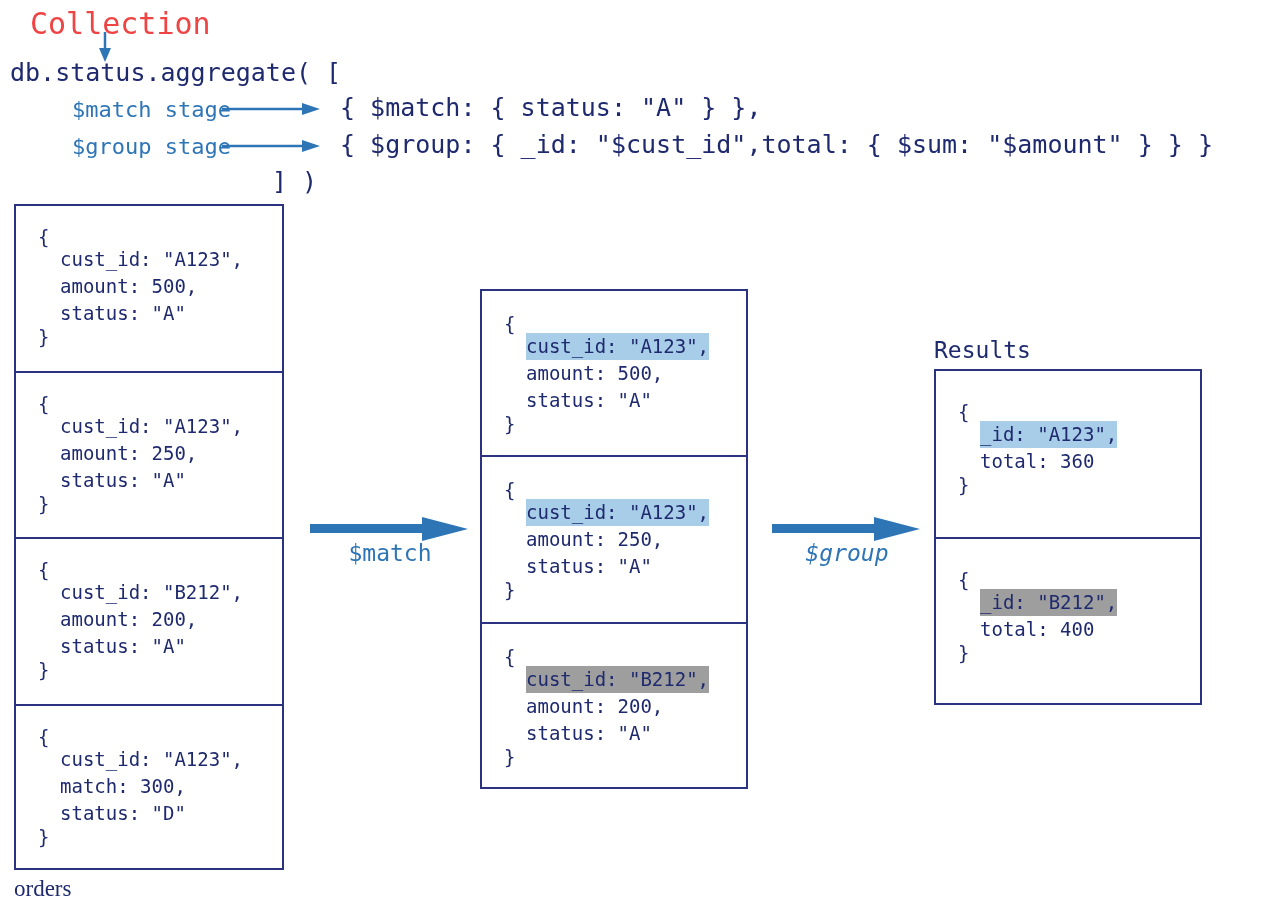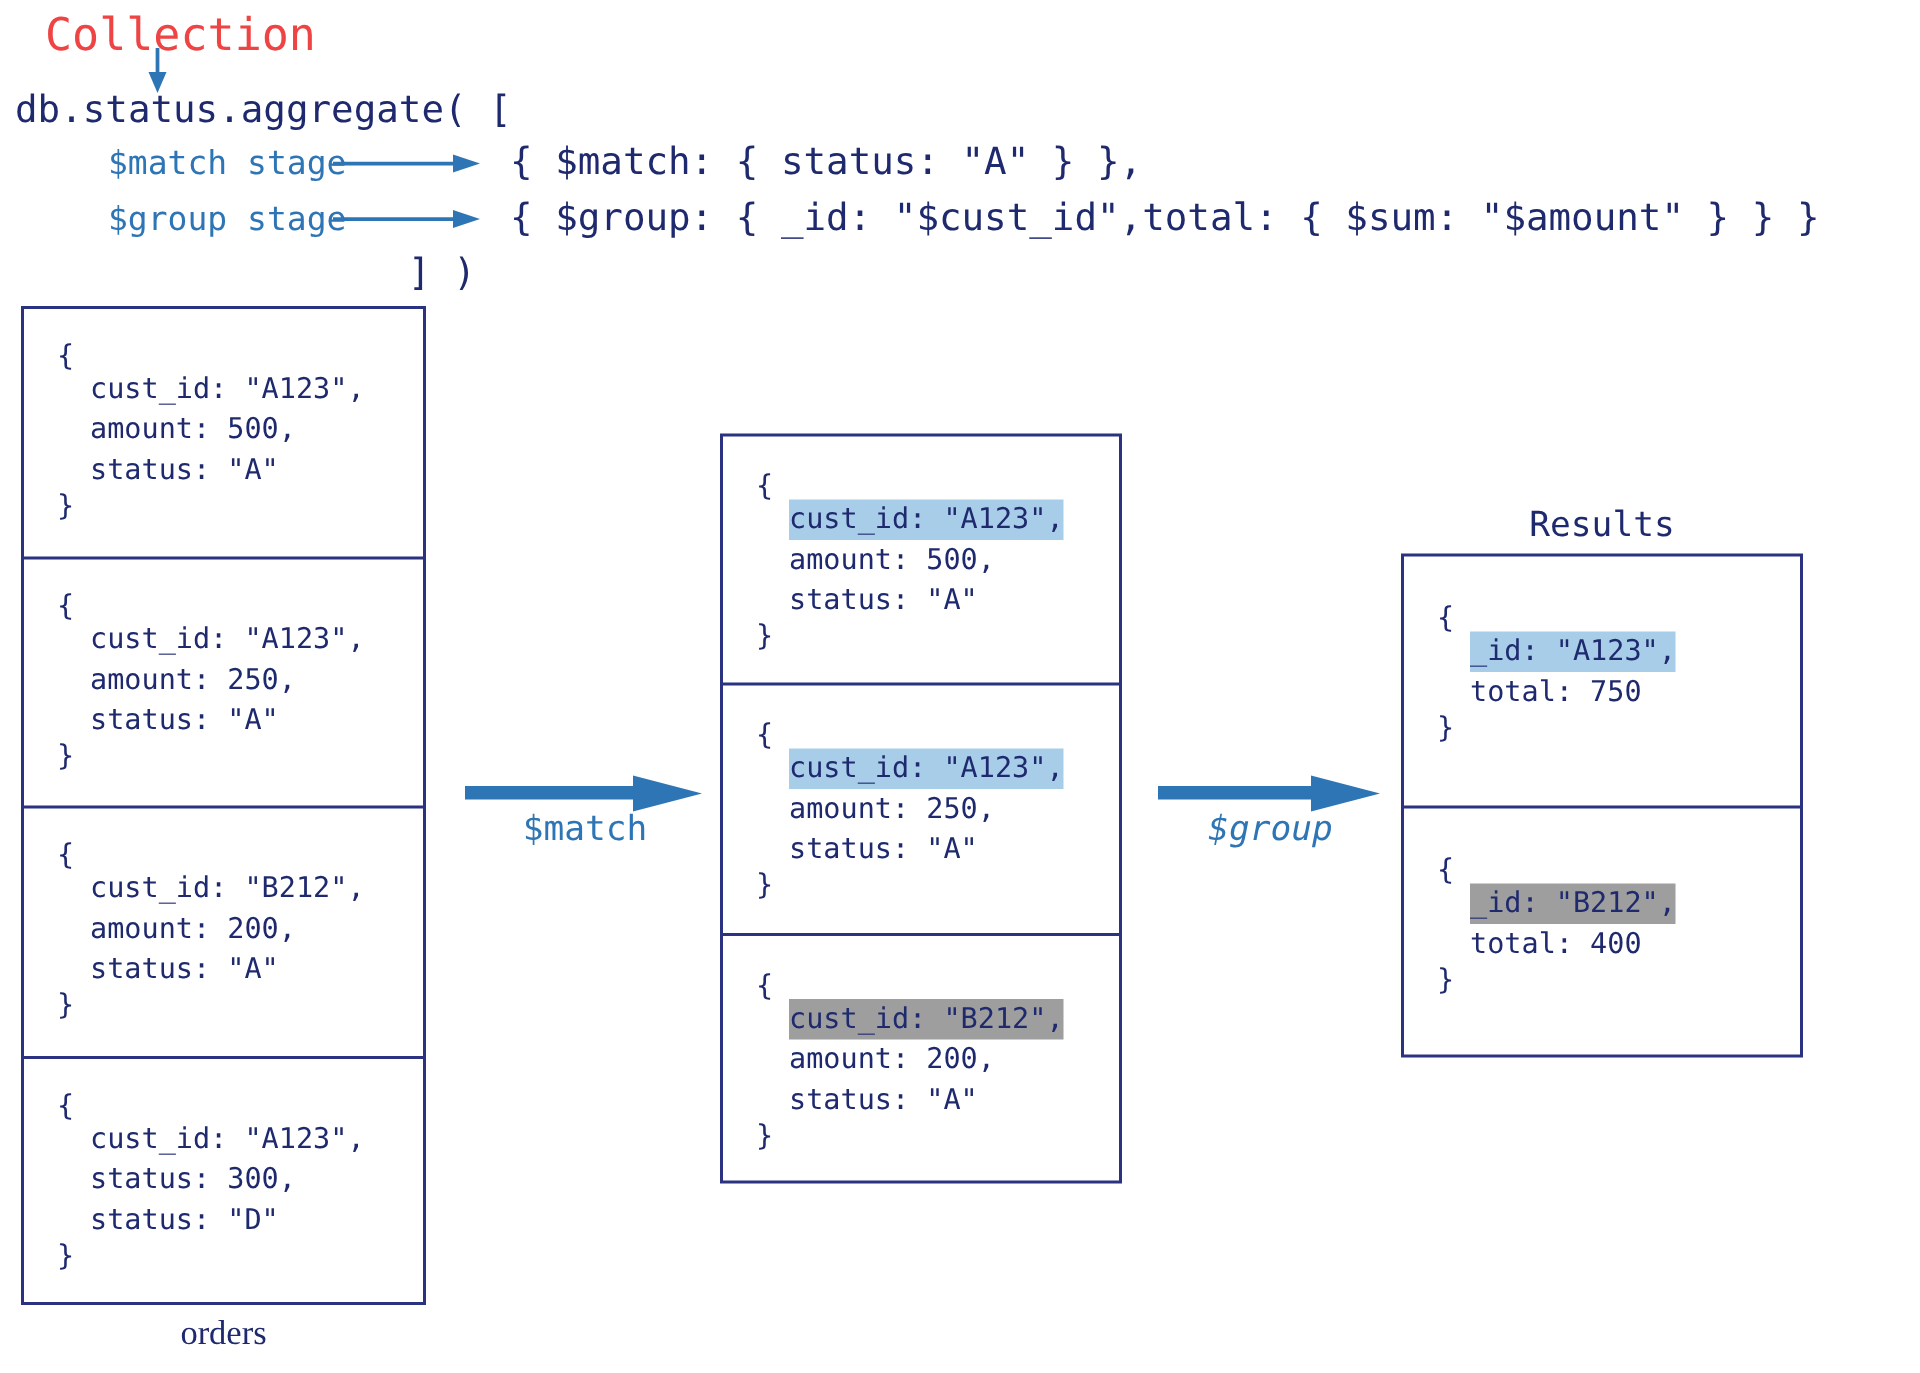"Results" .caption { text-align: center -> left }
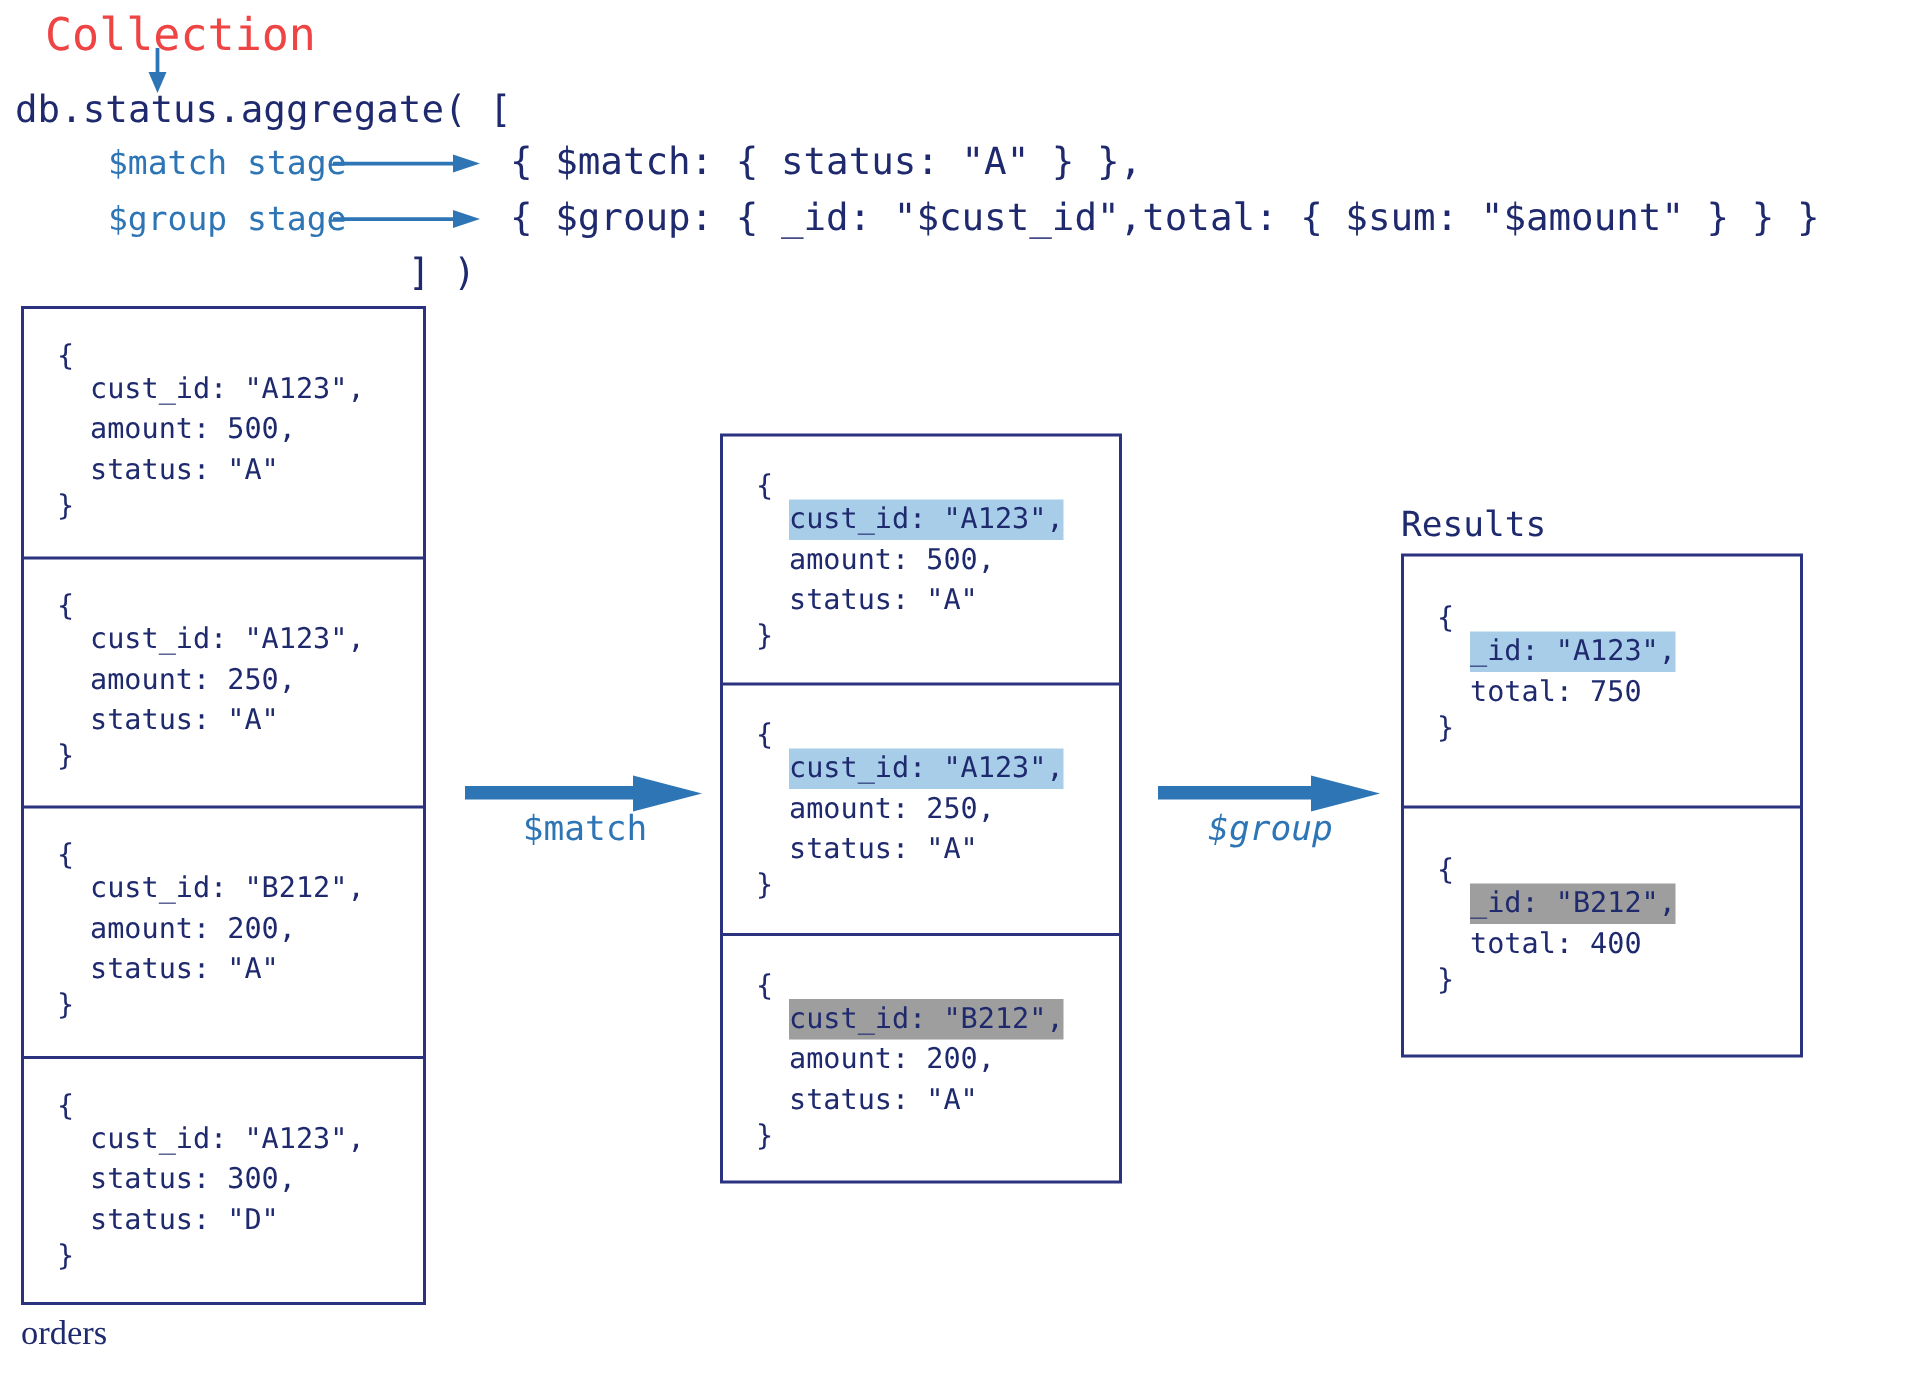"total: 750" div.doc-text { text: 750 -> 360 }
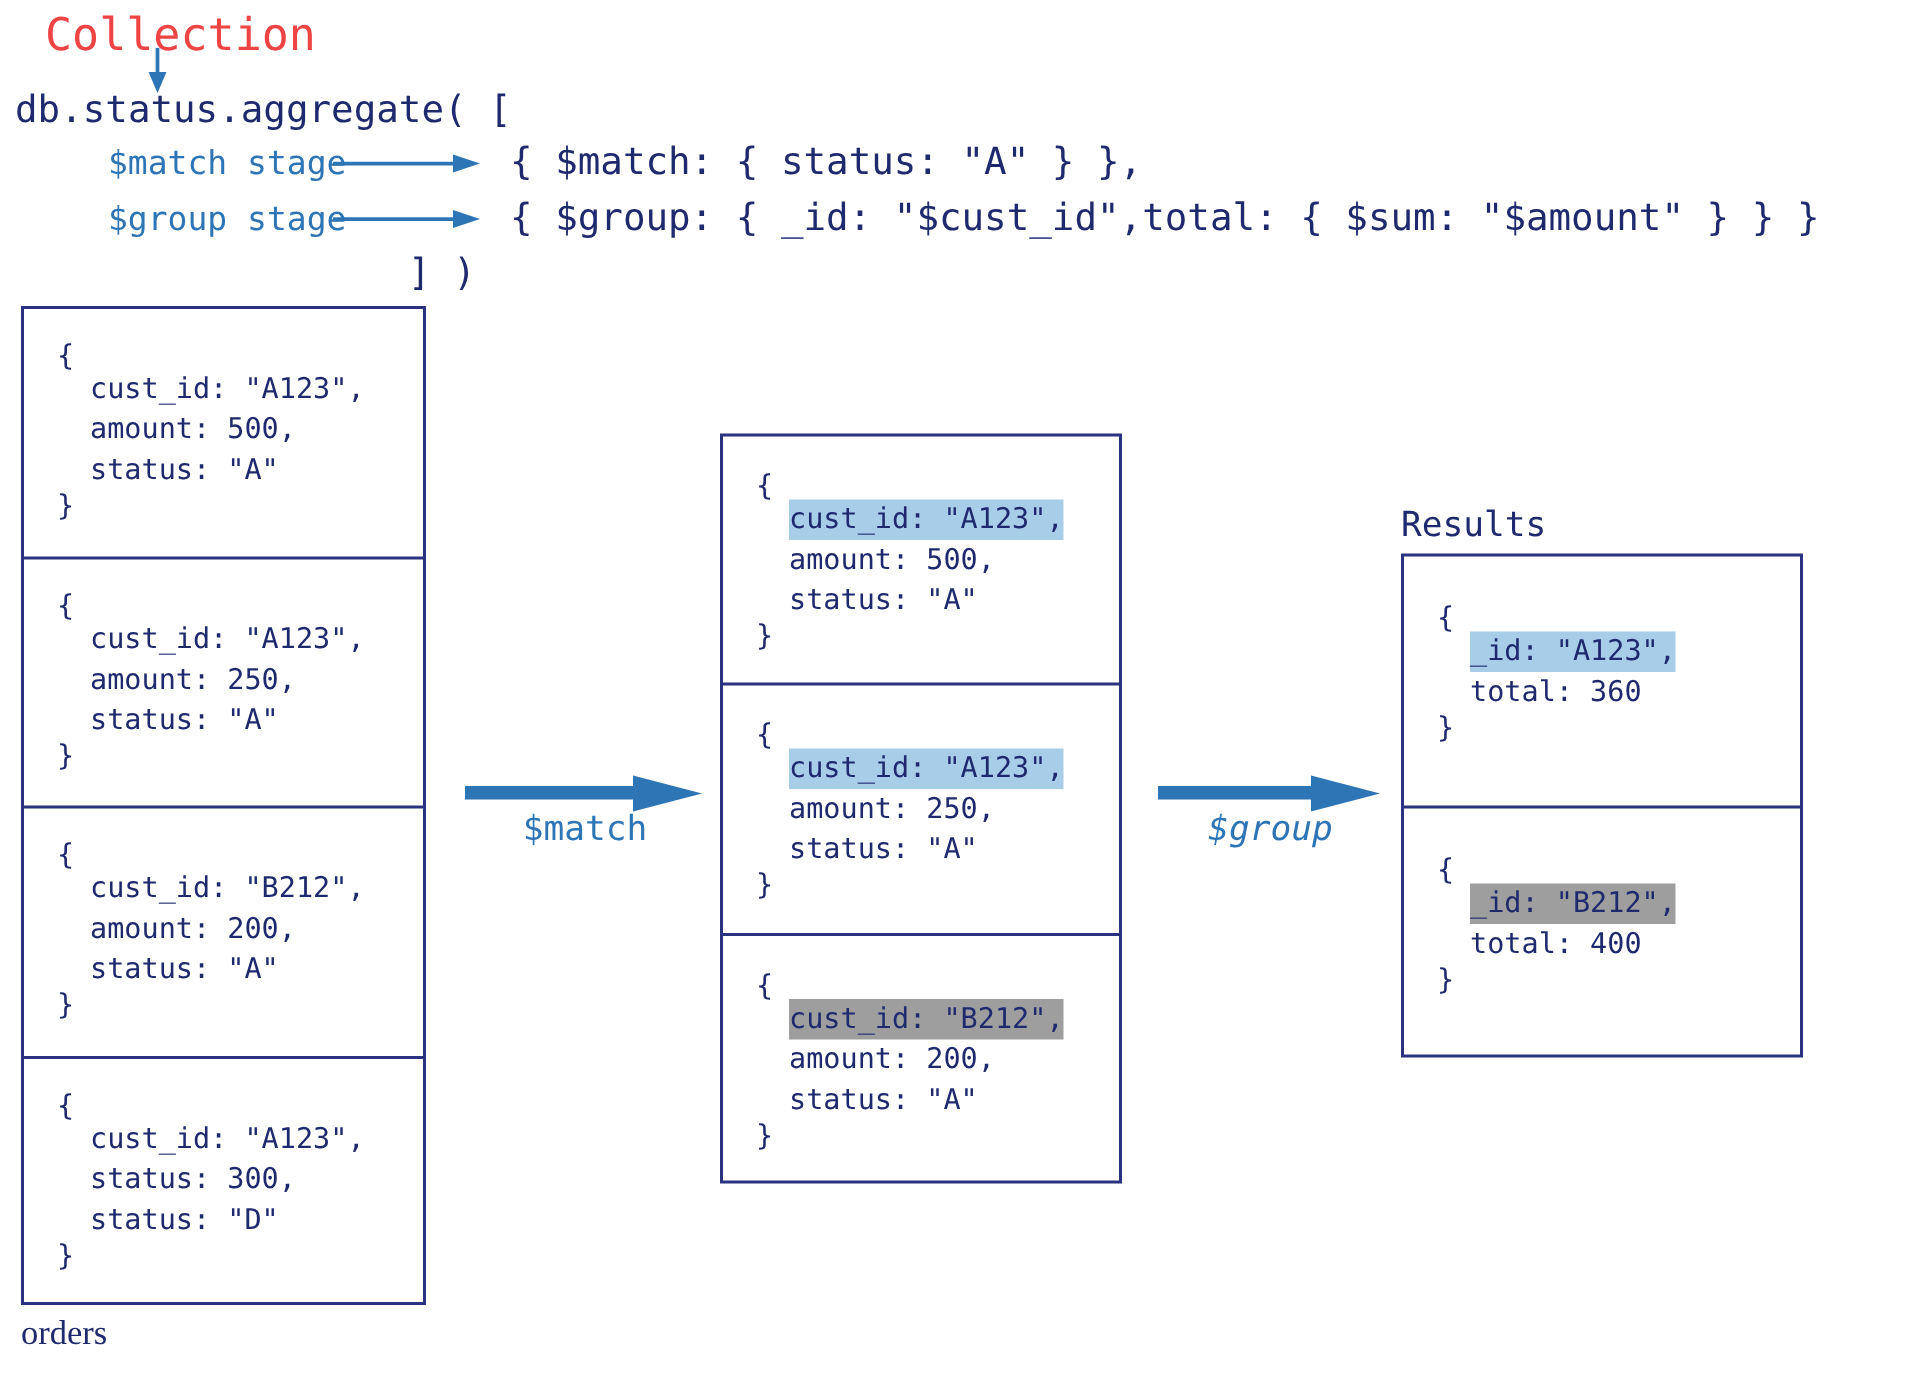"status: 300," div.doc-text { text: status -> match }
